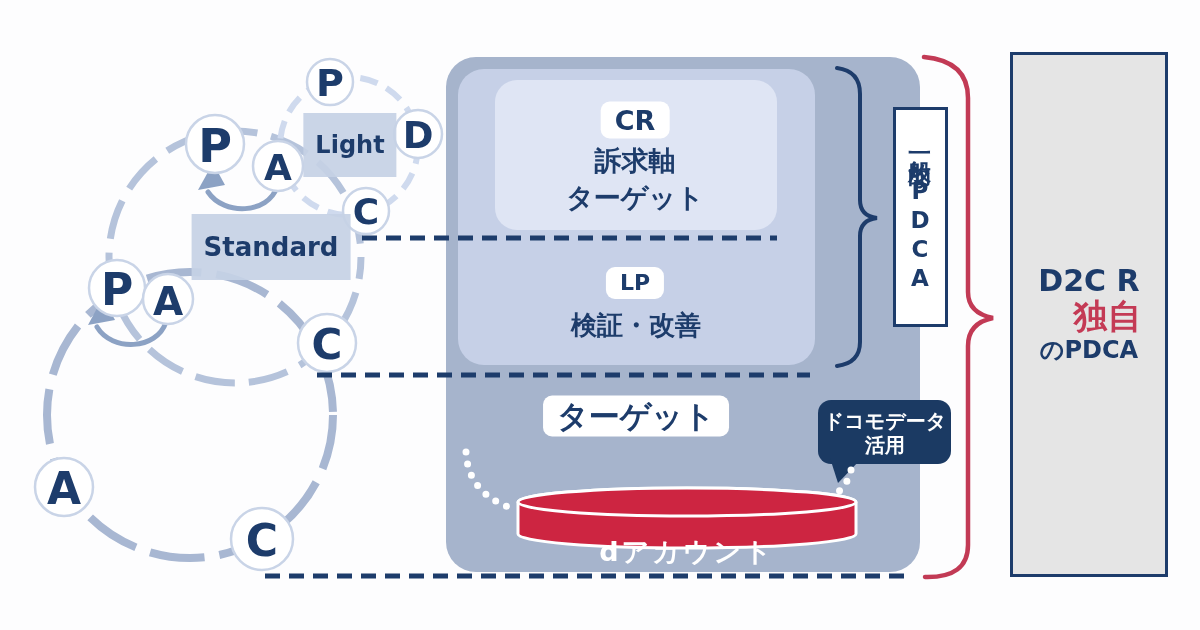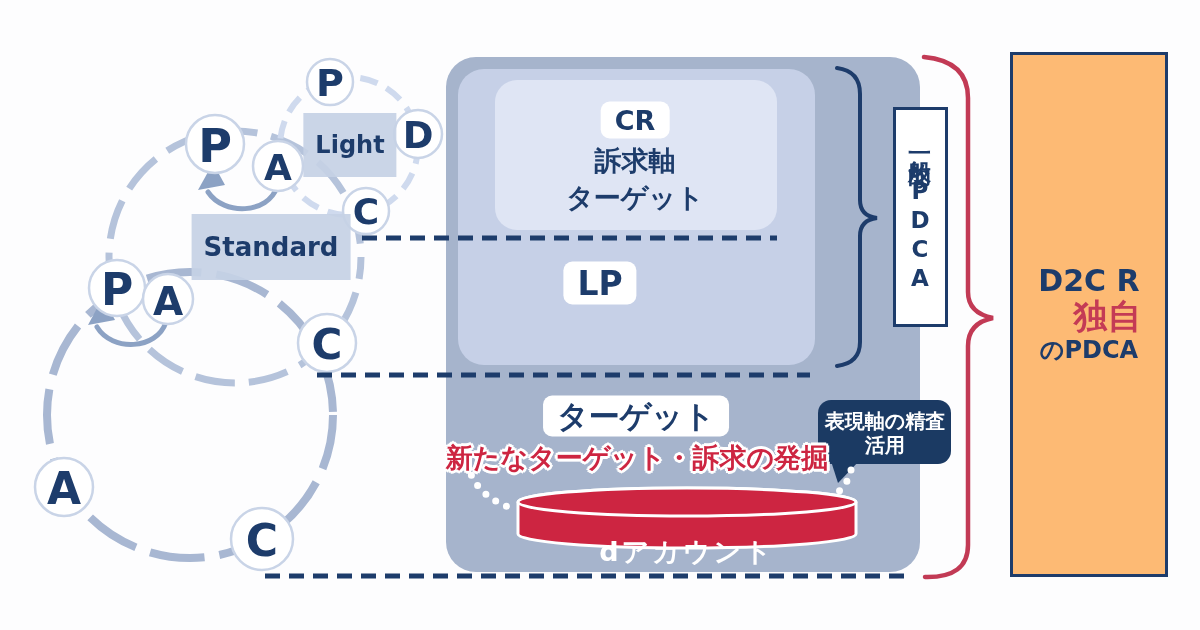"LP" div.t { font-size: 33px -> 22px; left: 600px -> 635px }
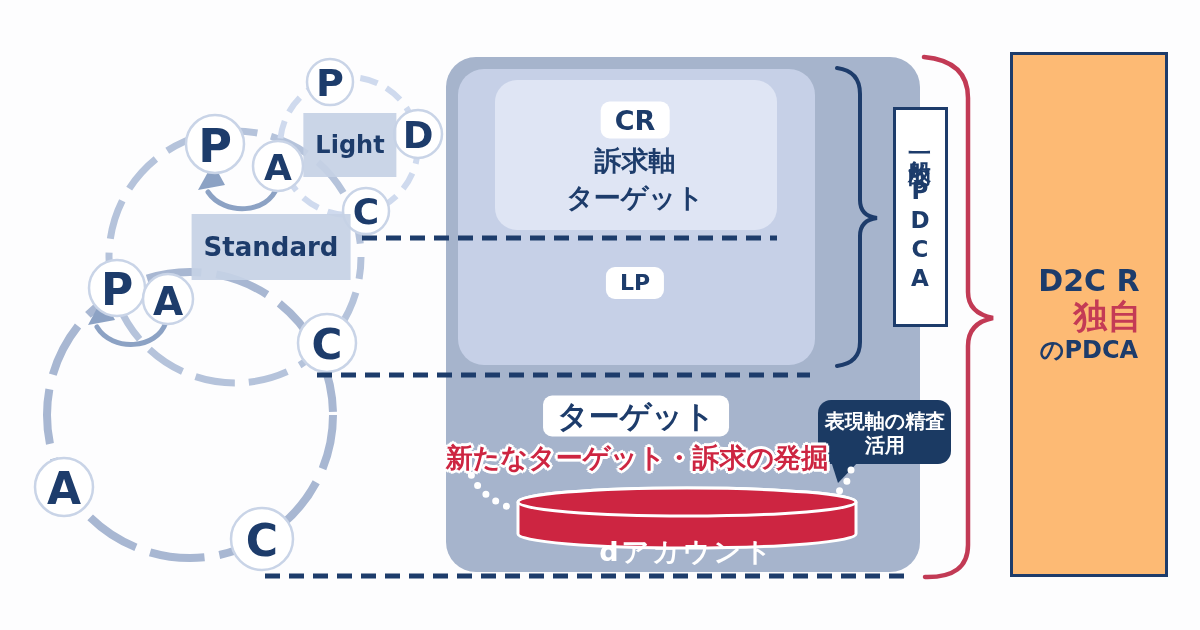"D2C R" #d2cr-box { background: #fdba74 -> #e5e5e5 }
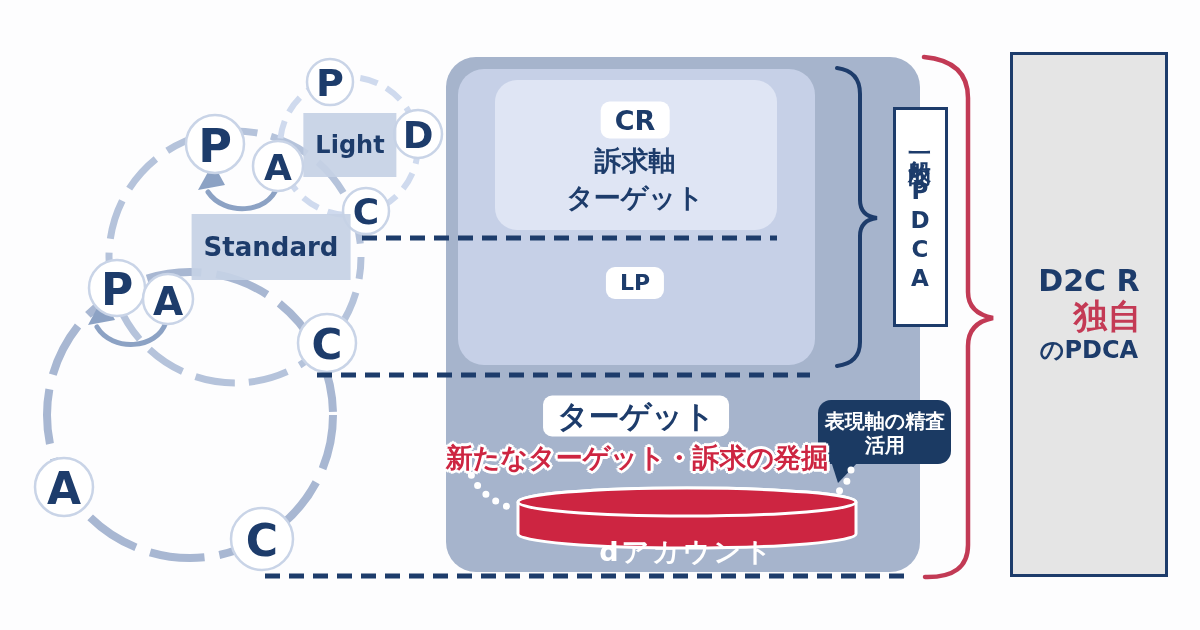"検証・改善" div.t { html: none -> <div>検証・改善</div> }
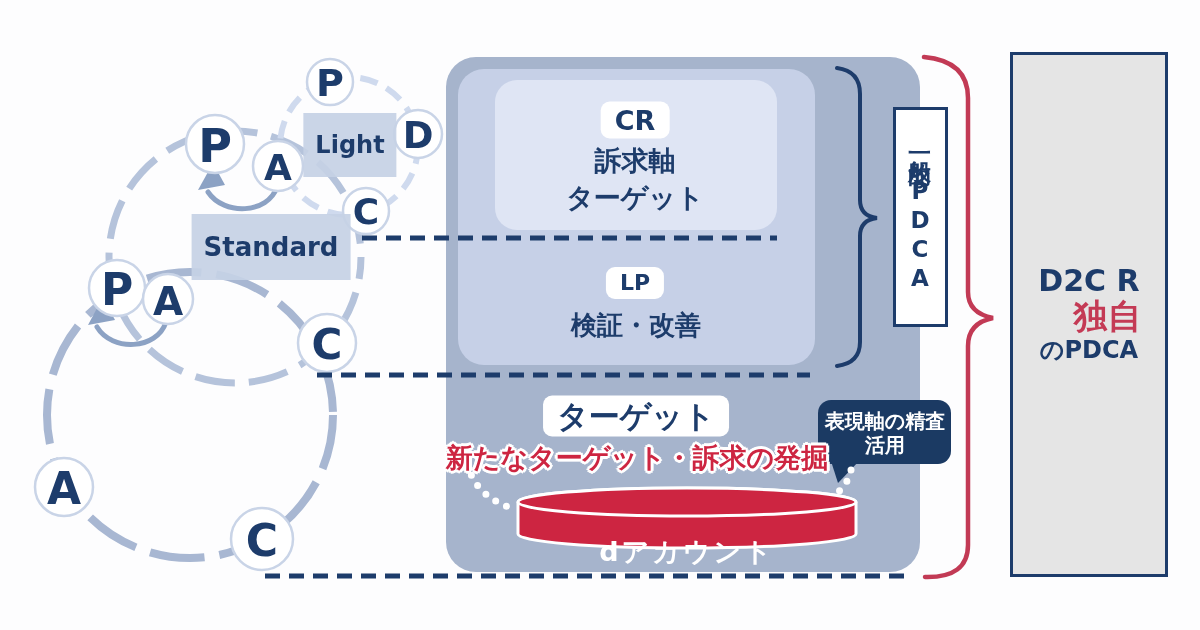"表現軸の精査" div.t { text: 表現軸の精査 -> ドコモデータ }
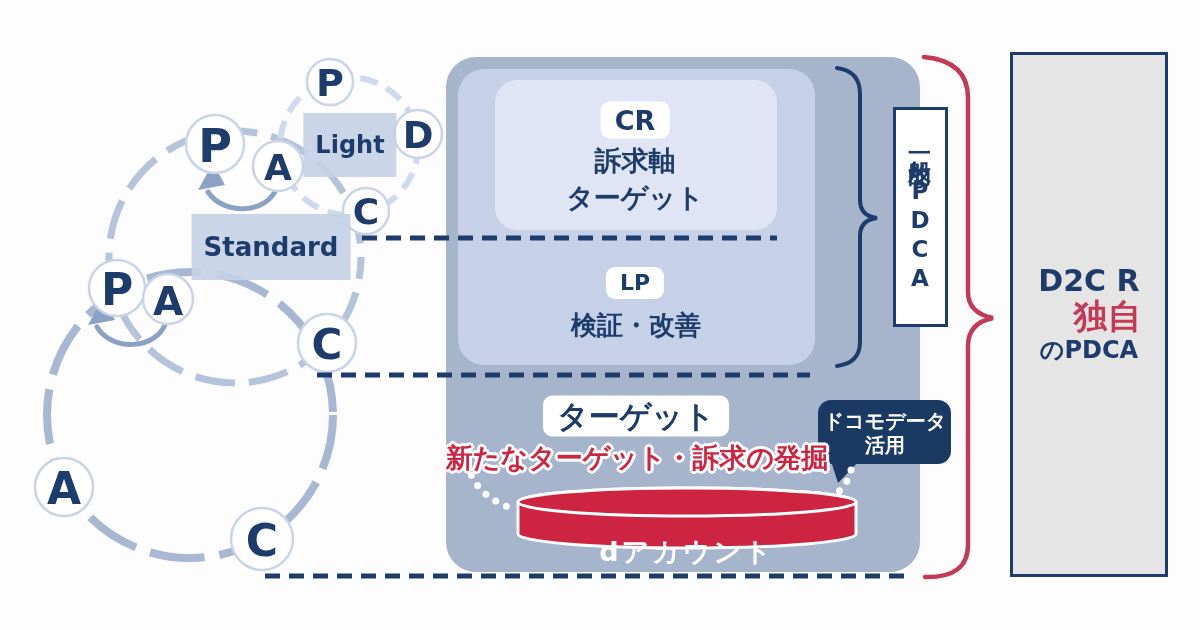"新たなターゲット・訴求の発掘" div.t { html: <div>新たなターゲット・訴求の発掘</div> -> none }
